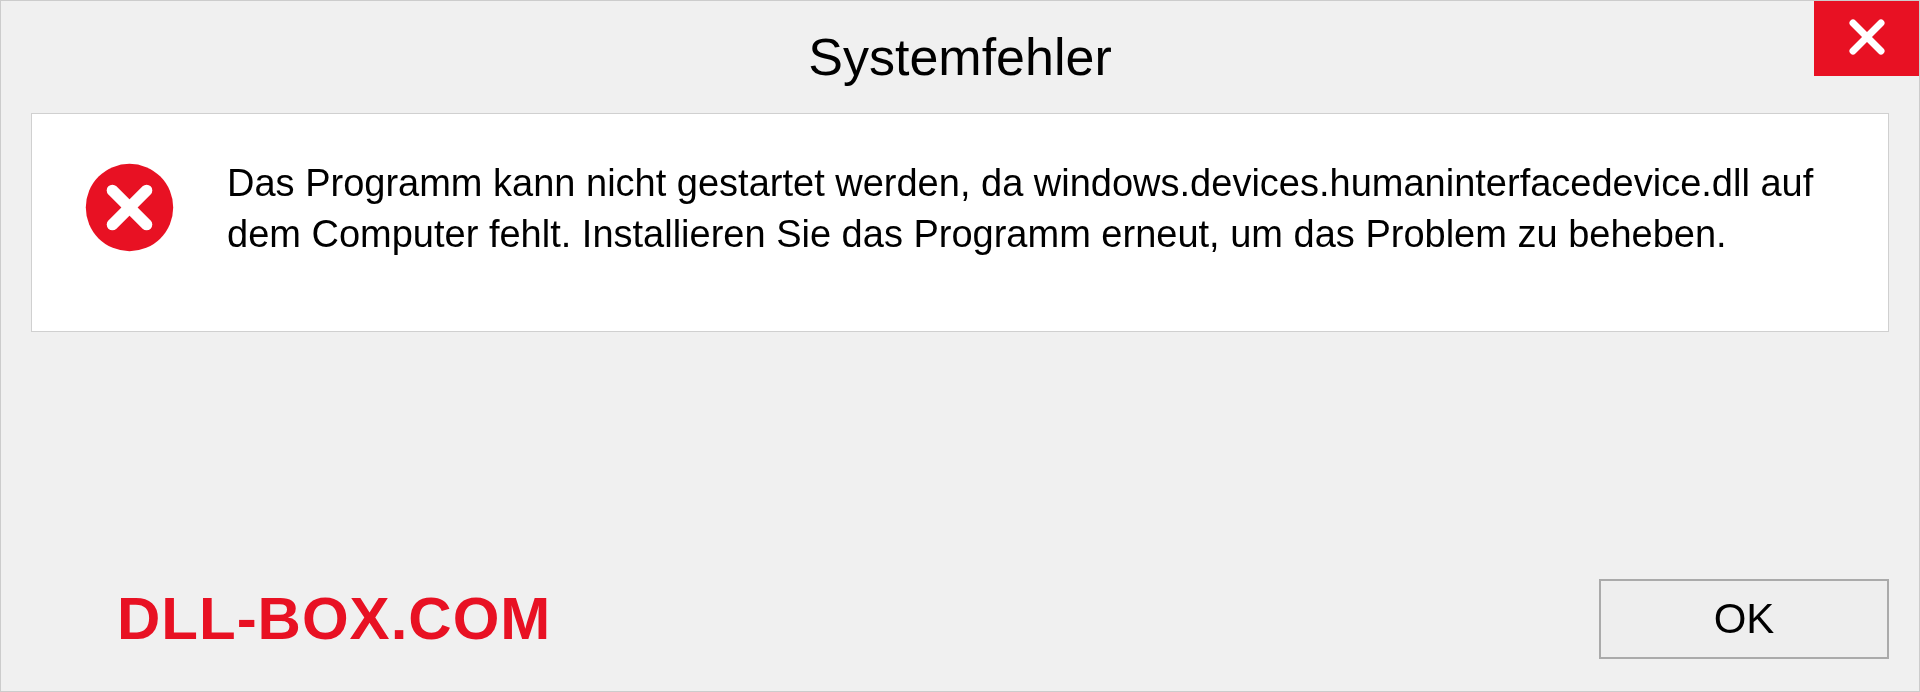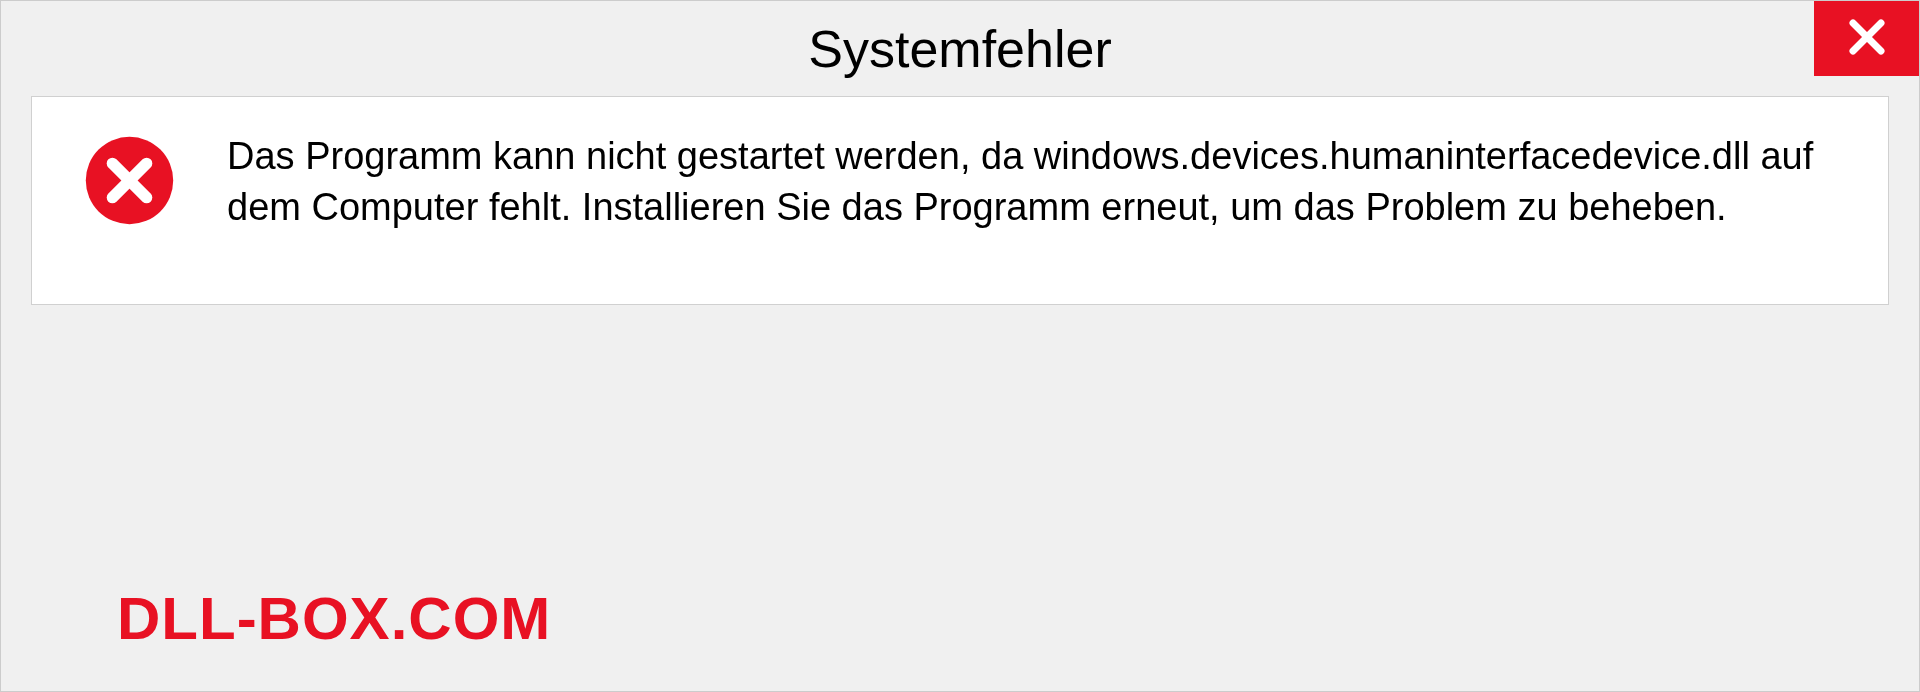"Systemfehler" .titlebar { height: 95px -> 112px }
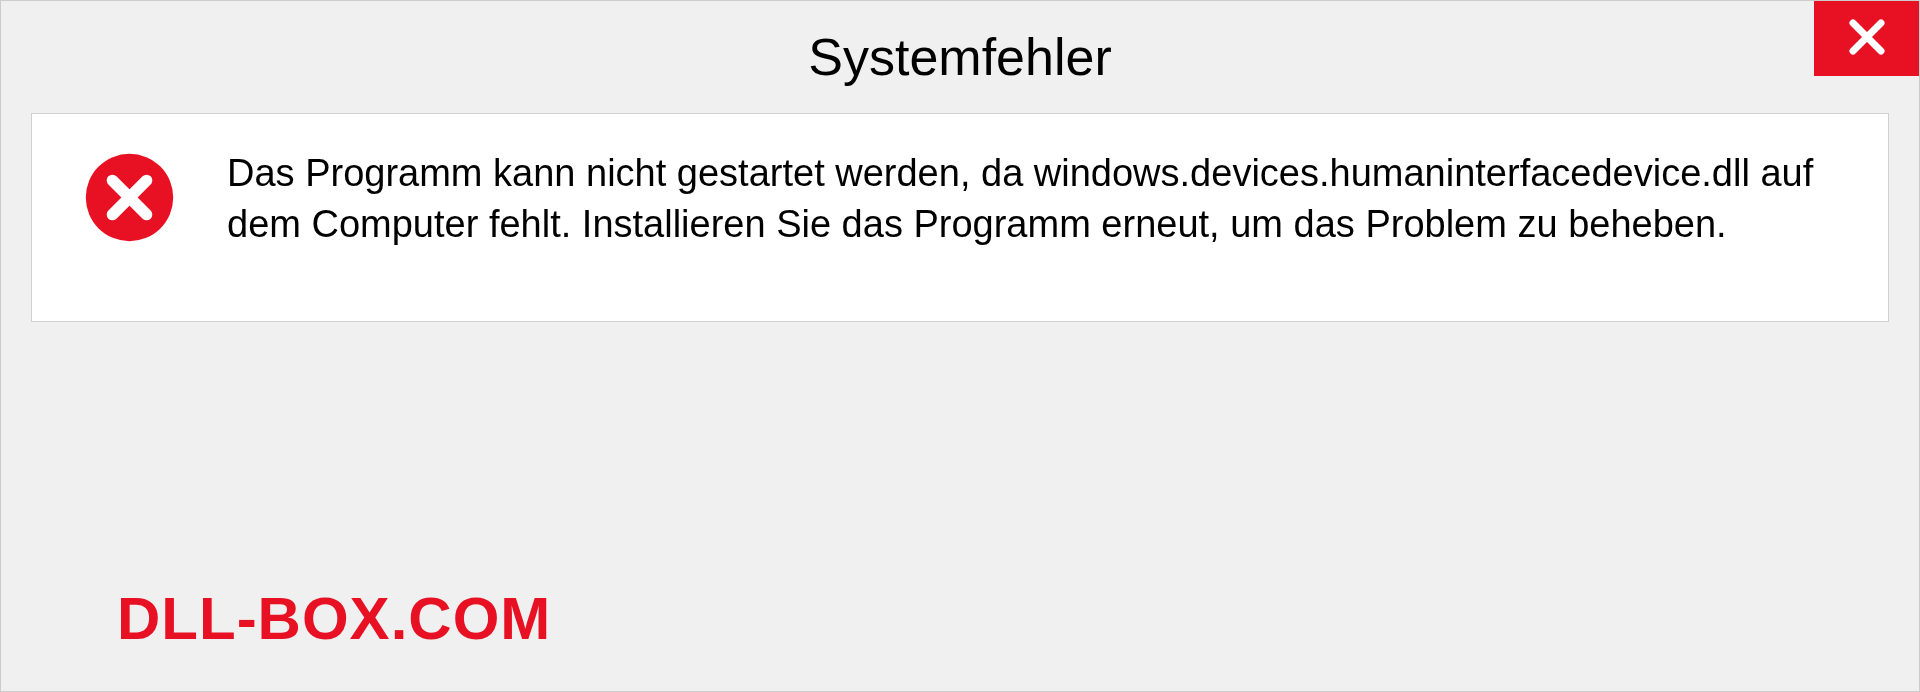"Das Programm kann nicht gestartet" .content-panel { padding: 34px 50px 70px 50px -> 44px 50px 70px 50px }
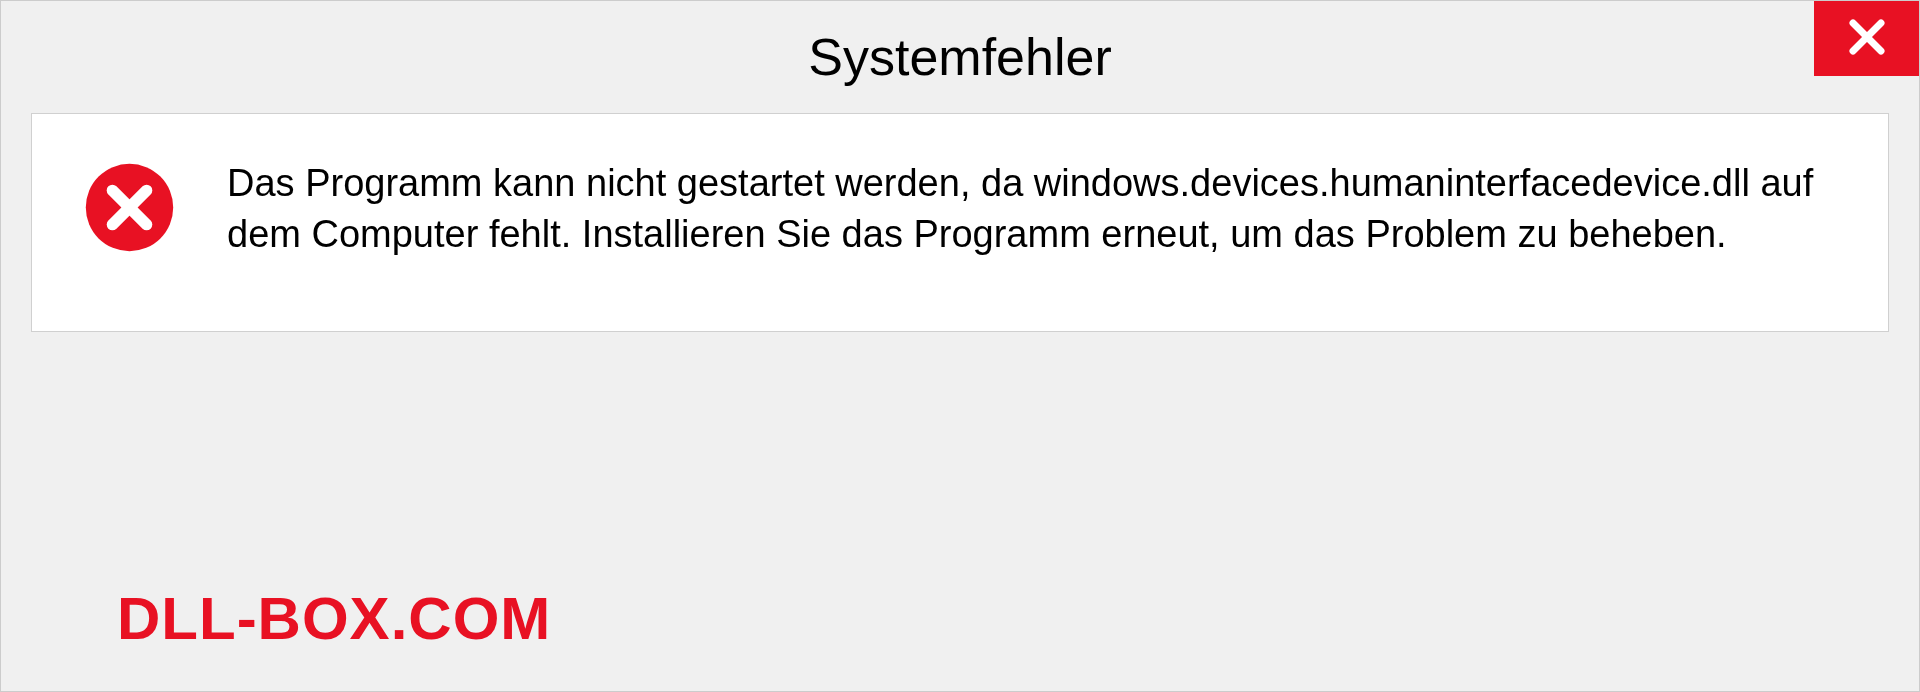"OK" button.ok-btn { html: none -> <button>OK</button> }
